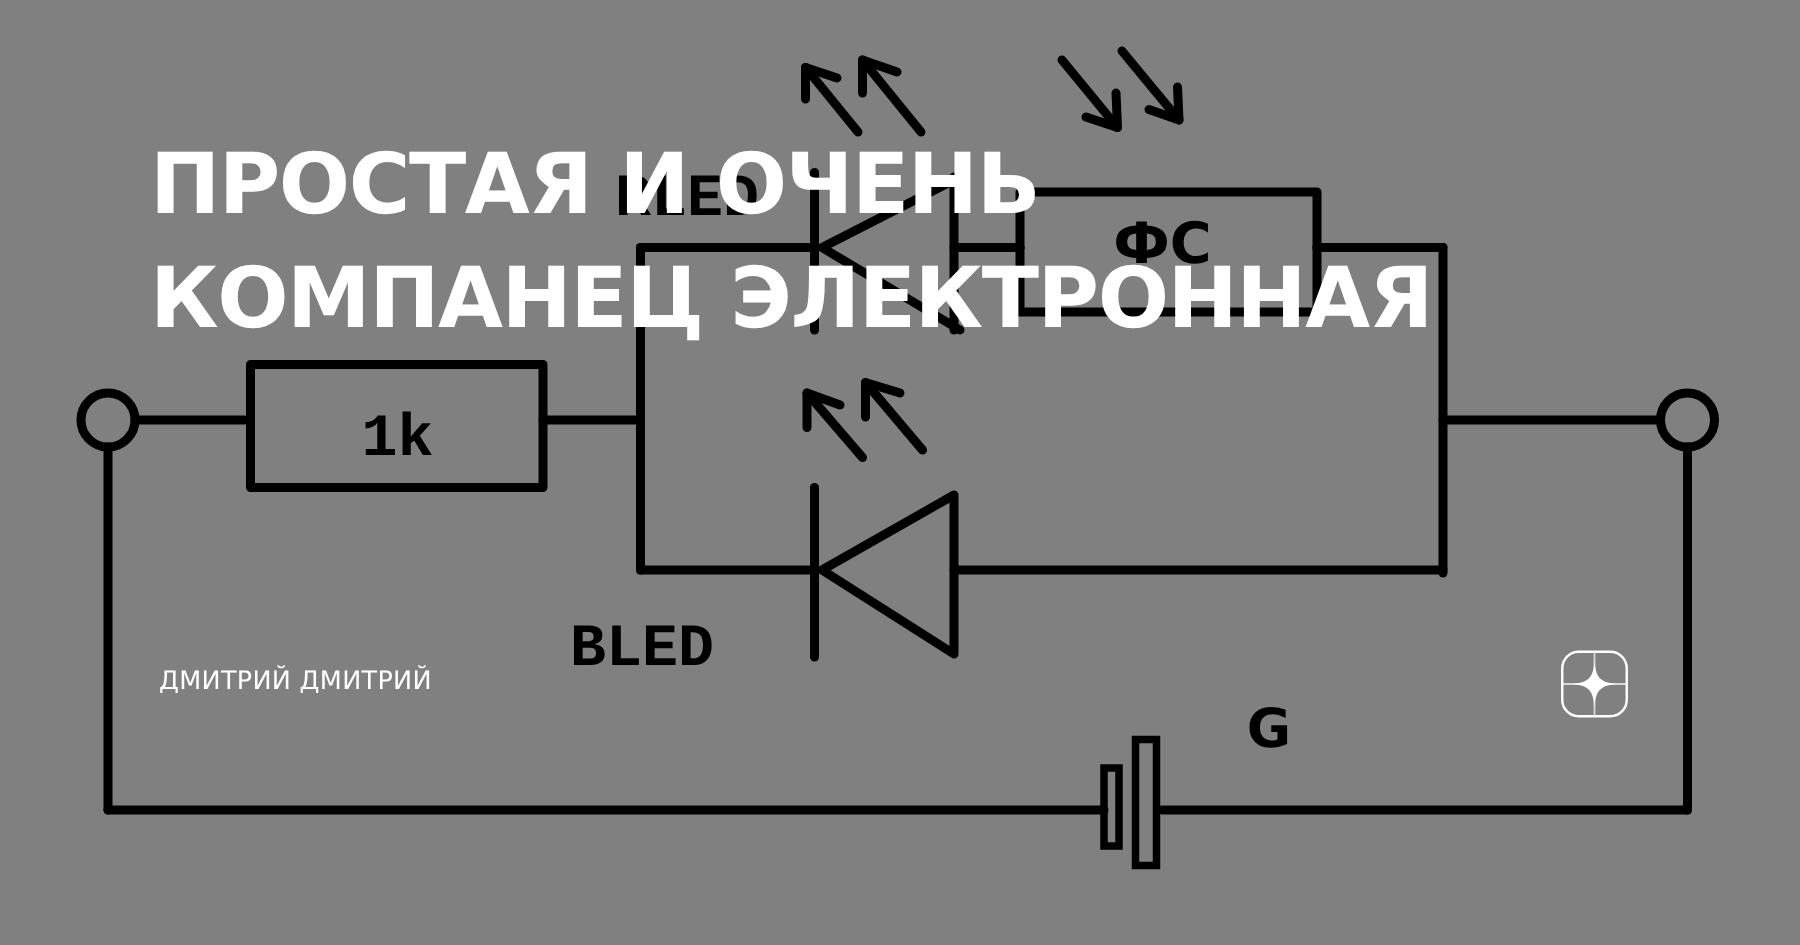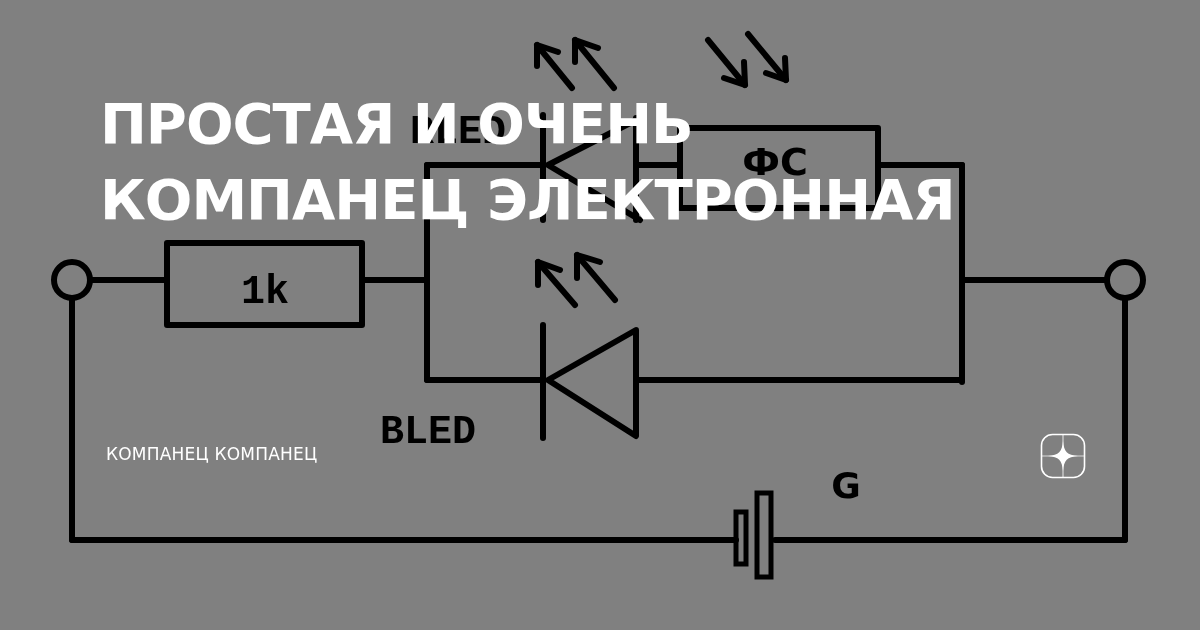"КОМПАНЕЦ КОМПАНЕЦ" div.author { text: КОМПАНЕЦ КОМПАНЕЦ -> ДМИТРИЙ ДМИТРИЙ }
